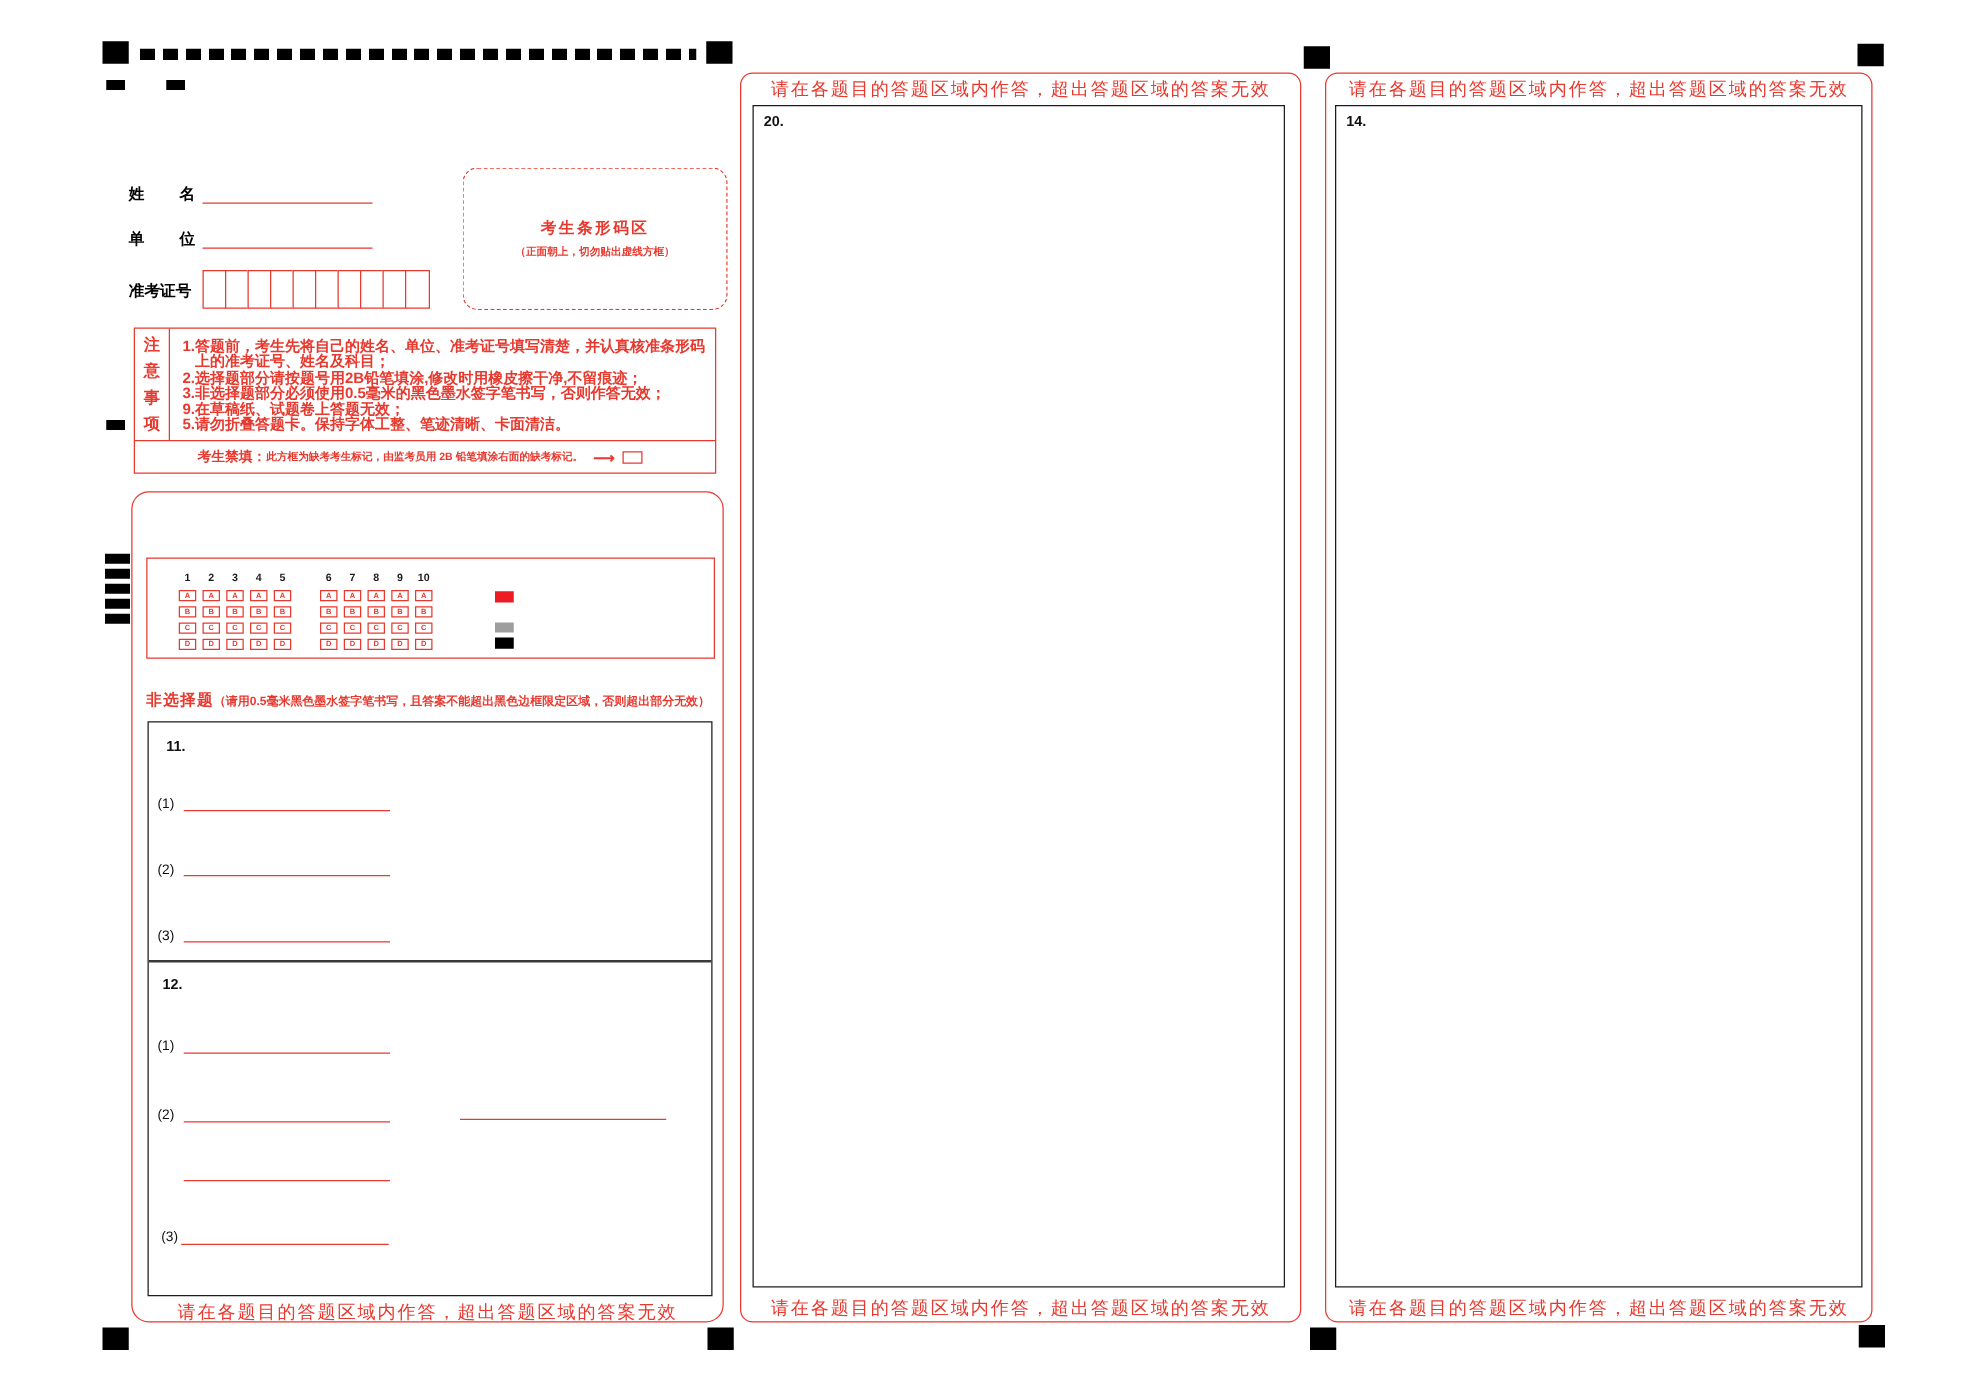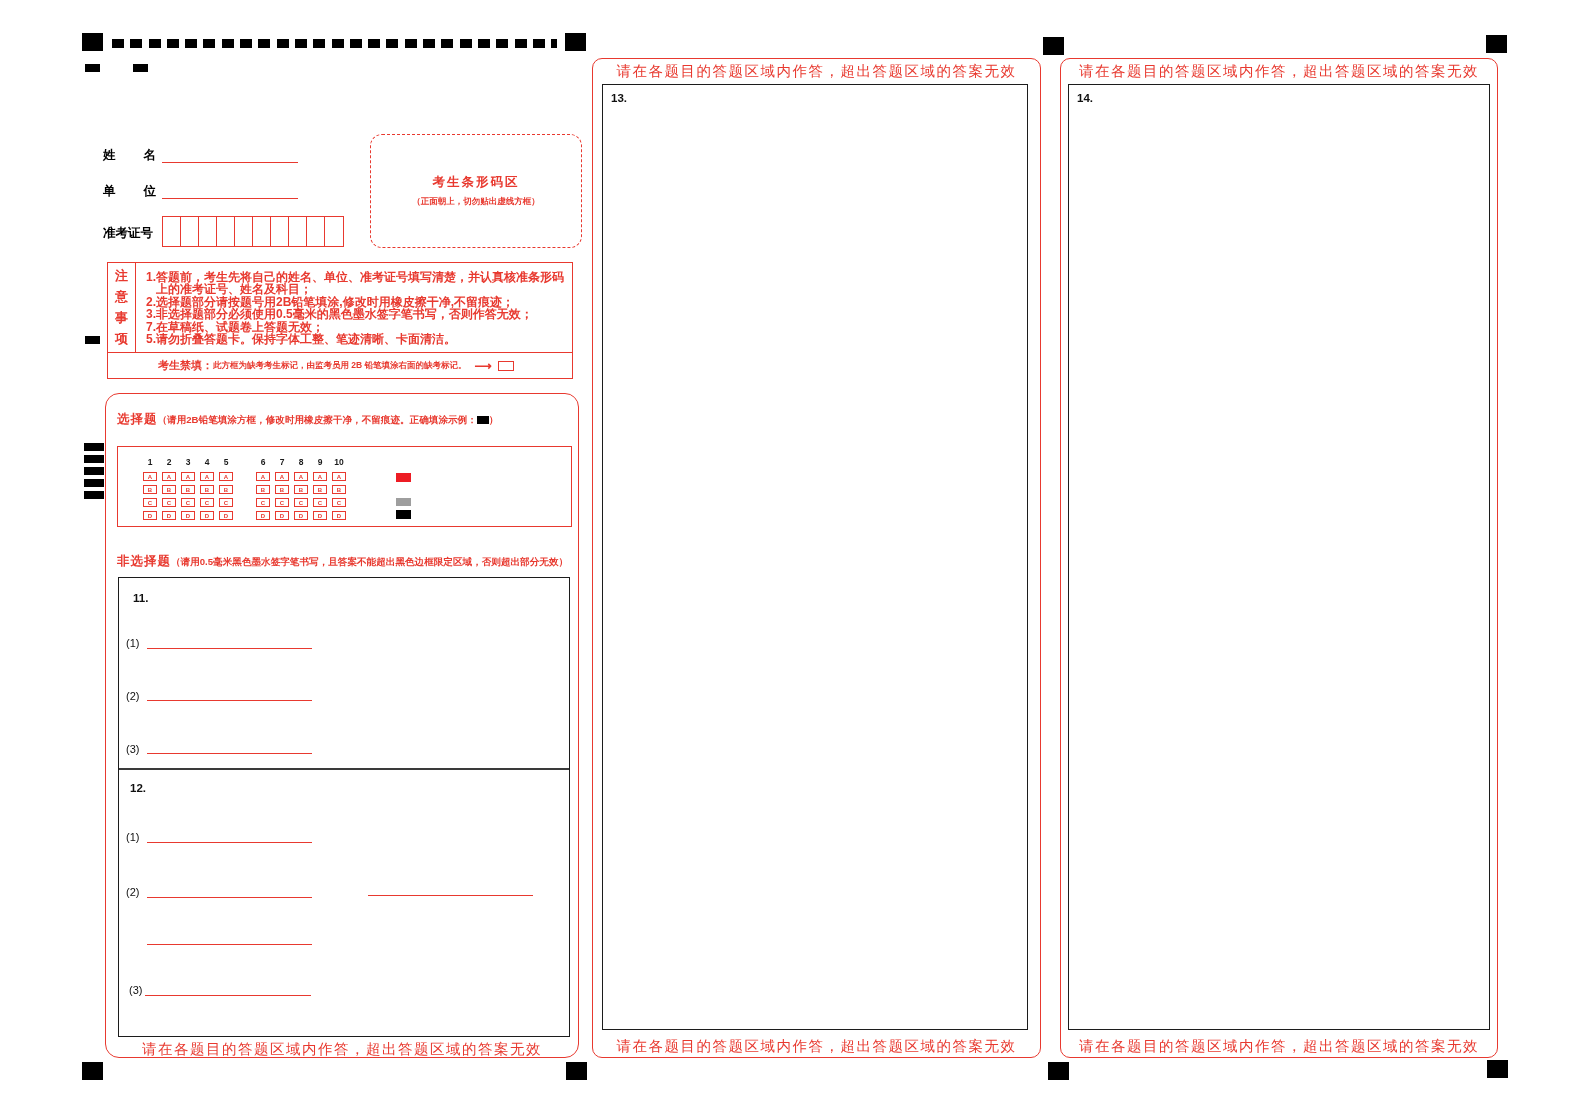"13." div.qnum { text: 13 -> 20 }
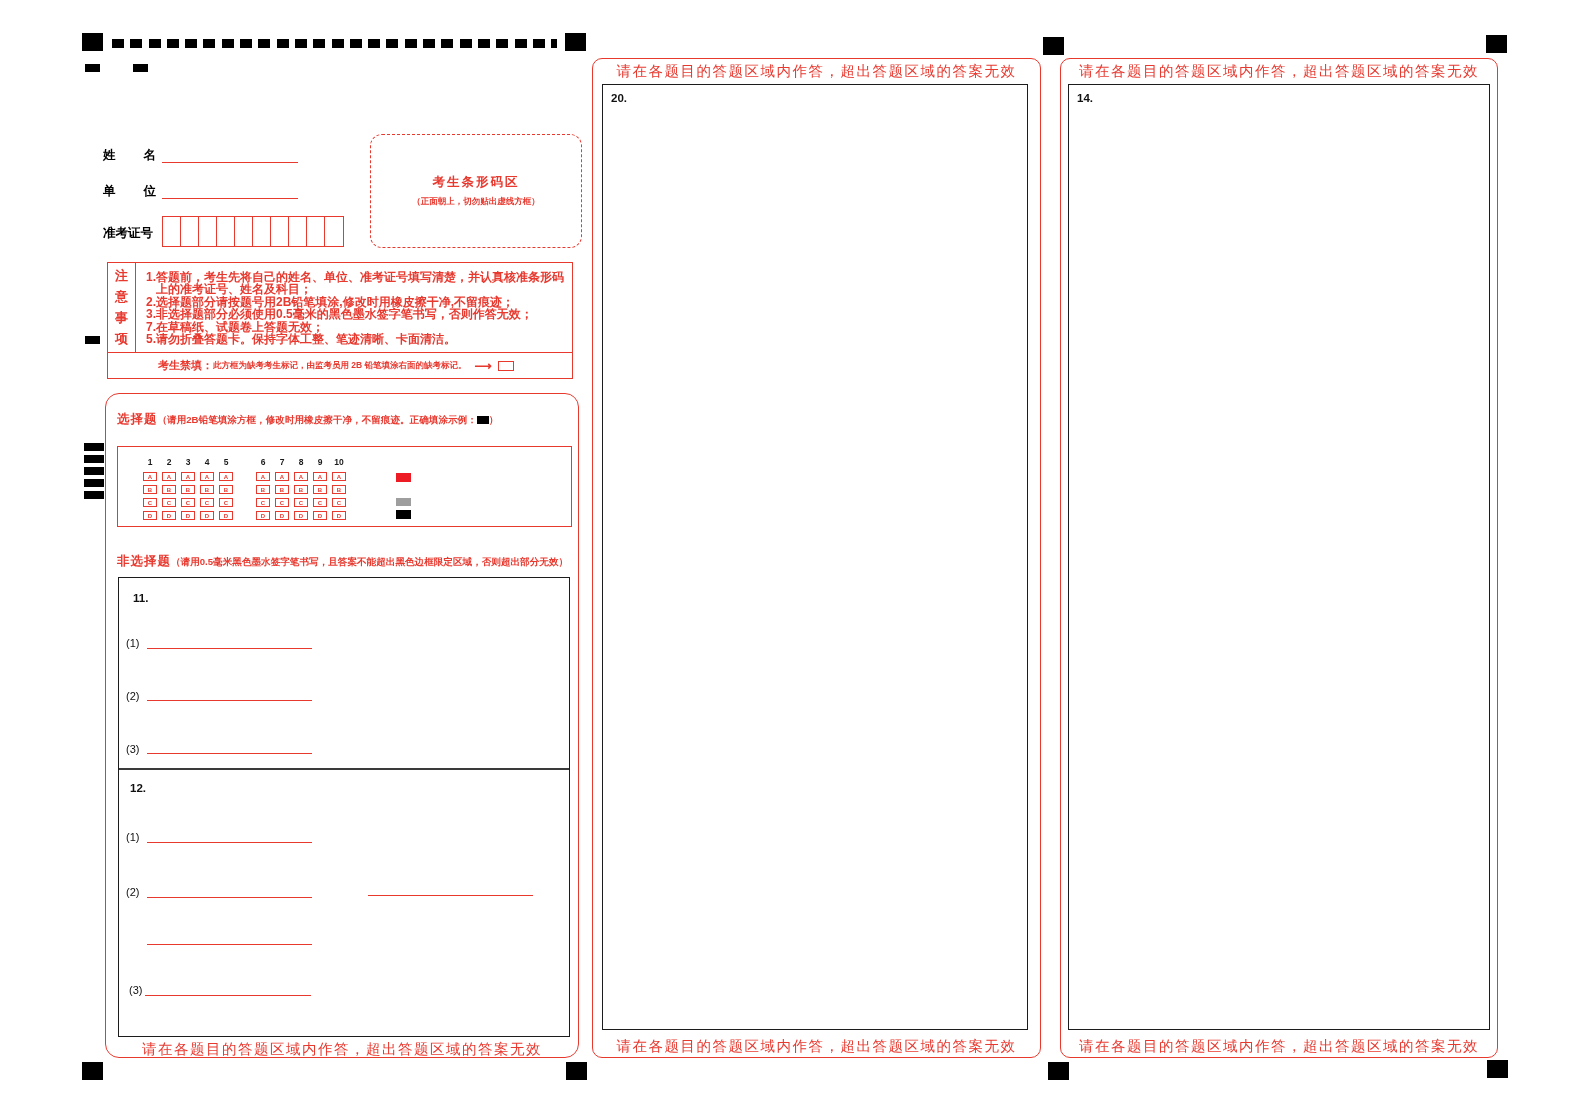"7.在草稿纸、试题卷上答题无效；" div.notice-item { text: 7 -> 9 }
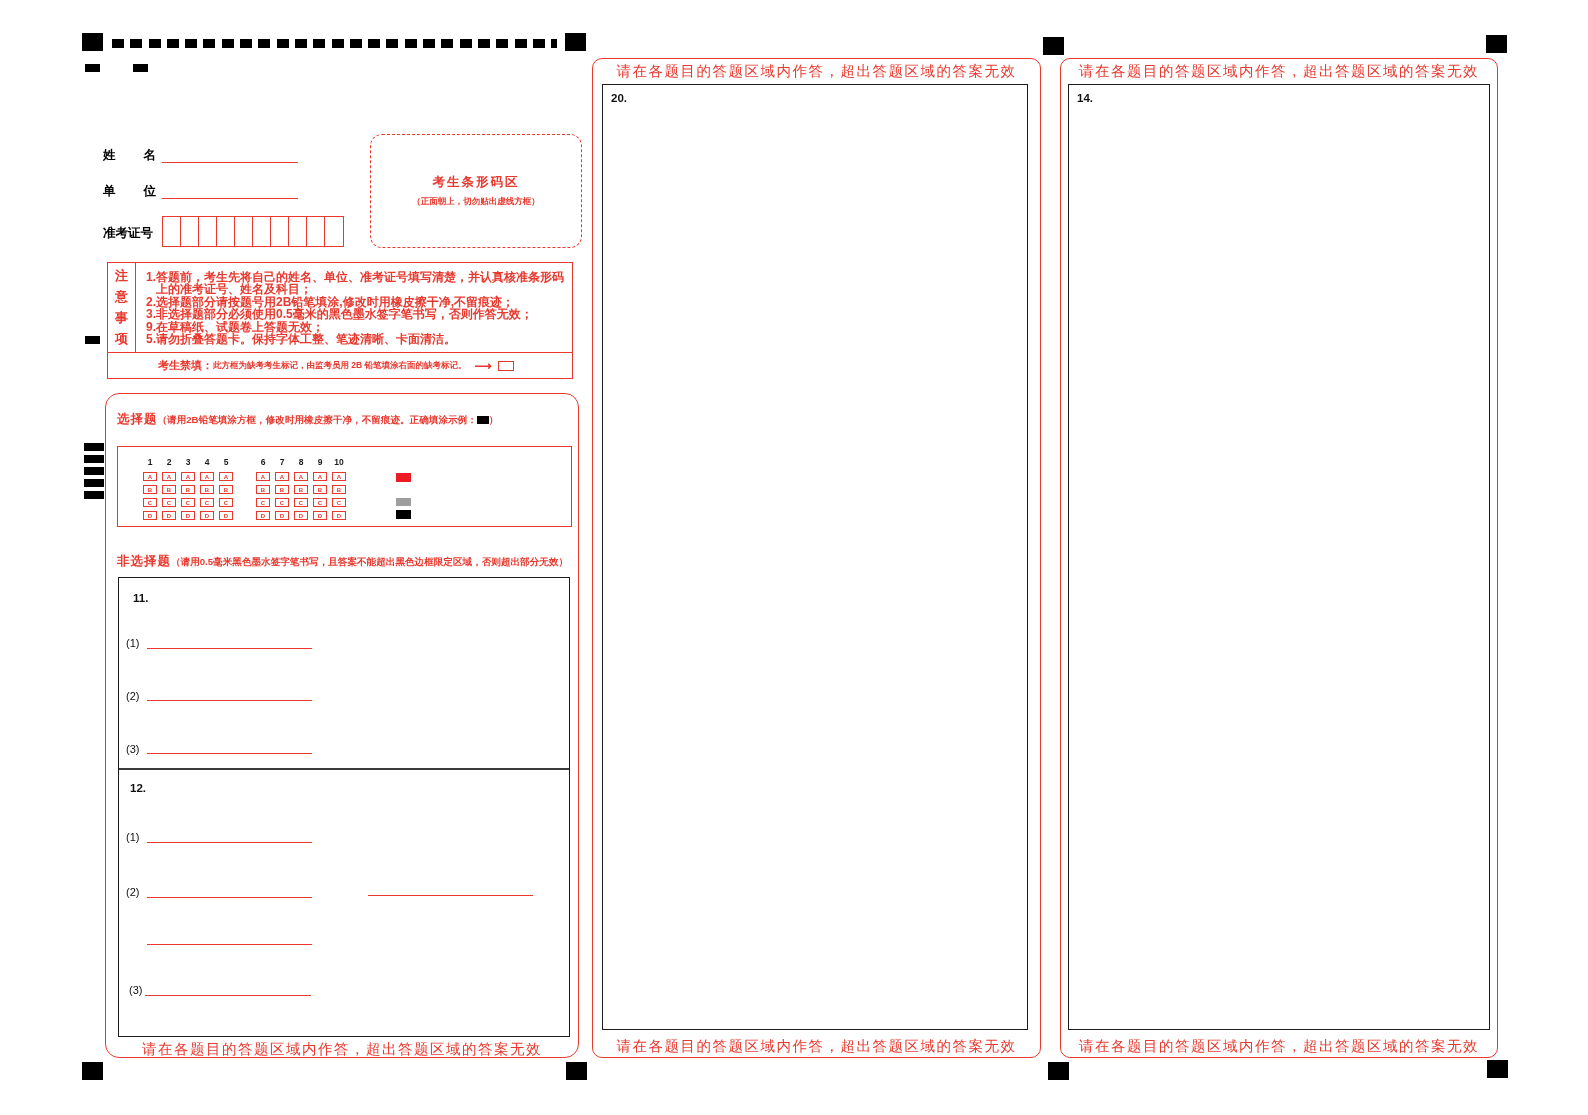"选择题（请用2B铅笔填涂方框，修改时用橡皮擦干净，不留痕迹。正确填涂示例： ）" div.sec-head { html: <div> <span>选择题</span><span>（请用2B铅笔填涂方框，修改时用橡皮擦干净，不留痕迹。正确填涂示例：</span><span></span><span>）</span> </div> -> none }
